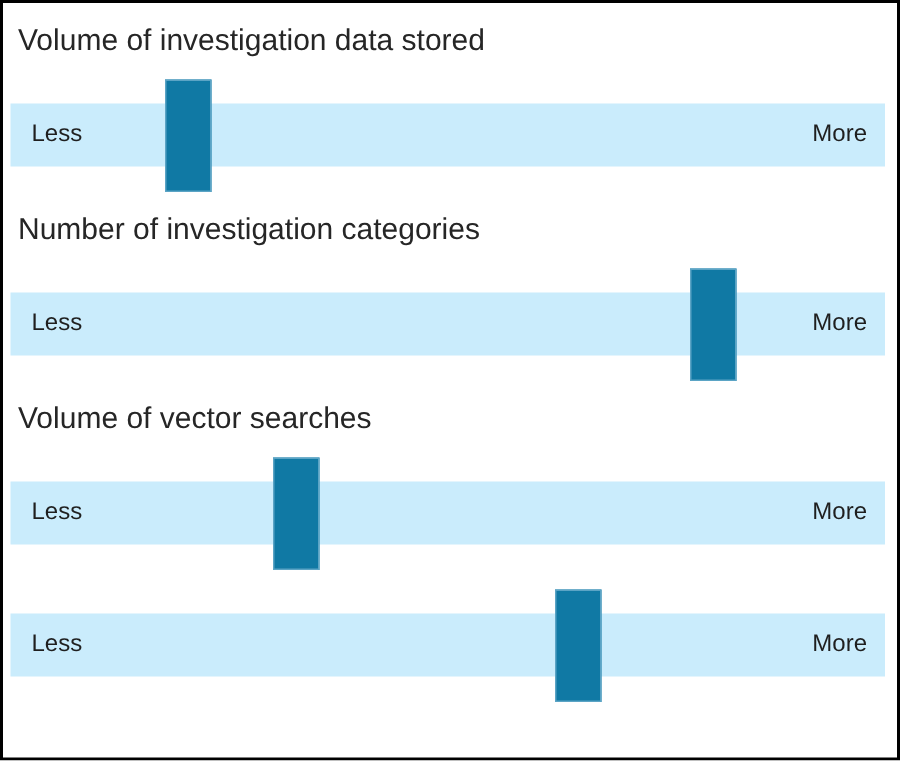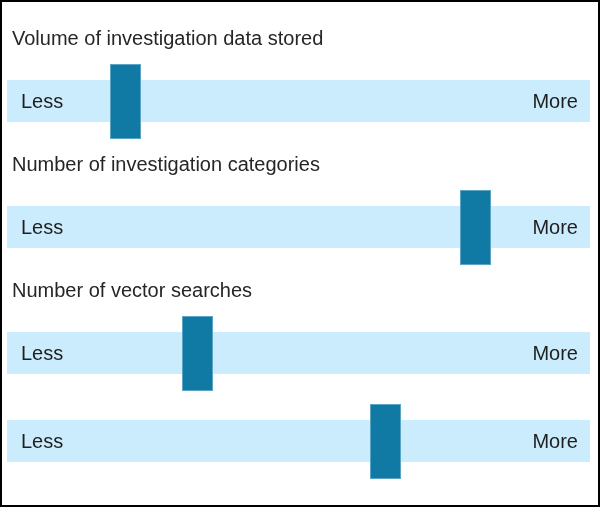"Volume of investigation data stored" .frame { padding: 23px 8px 0 5px -> 12px 8px 0 5px }
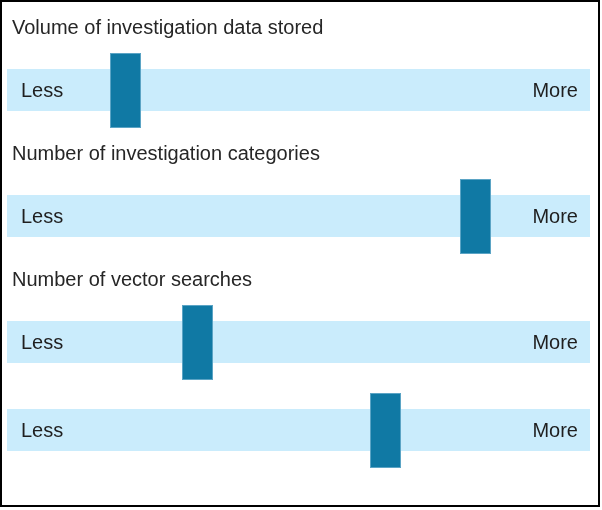"Less" .endpoint-label { font-size: 20px -> 16px }
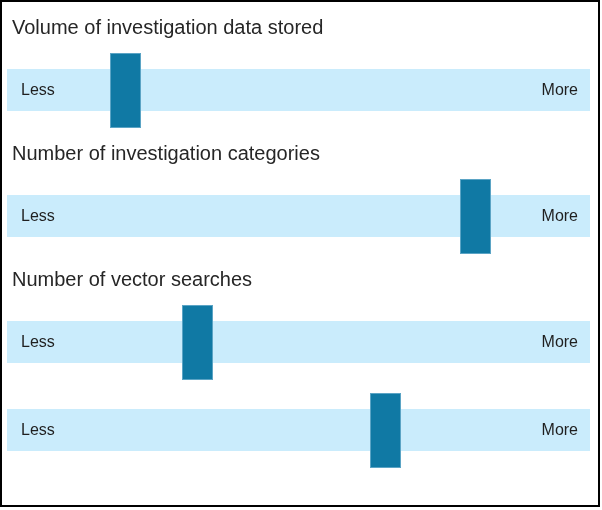"Number of vector searches" div.slider-label { text: Number -> Volume }
